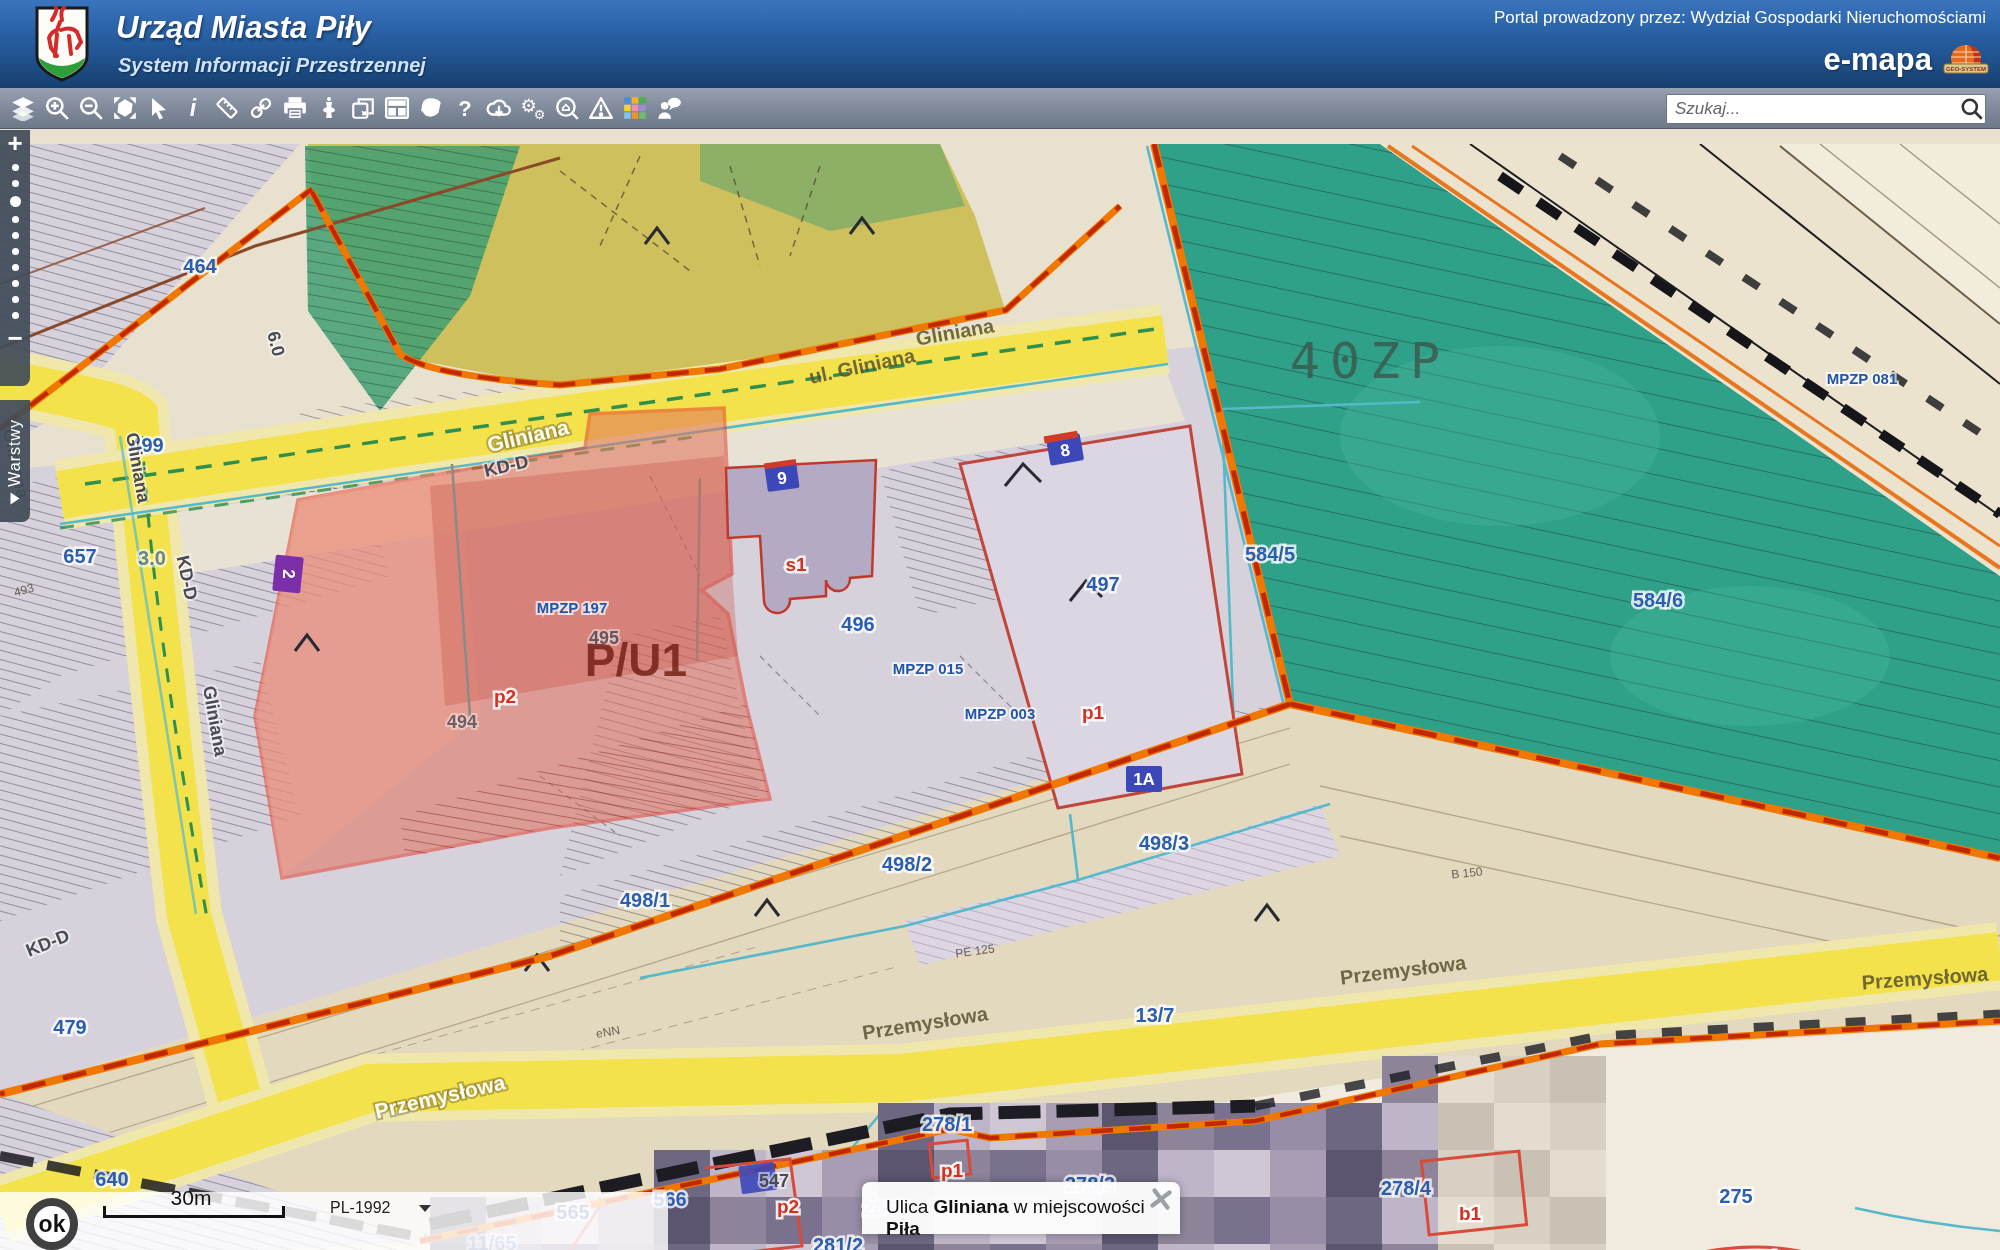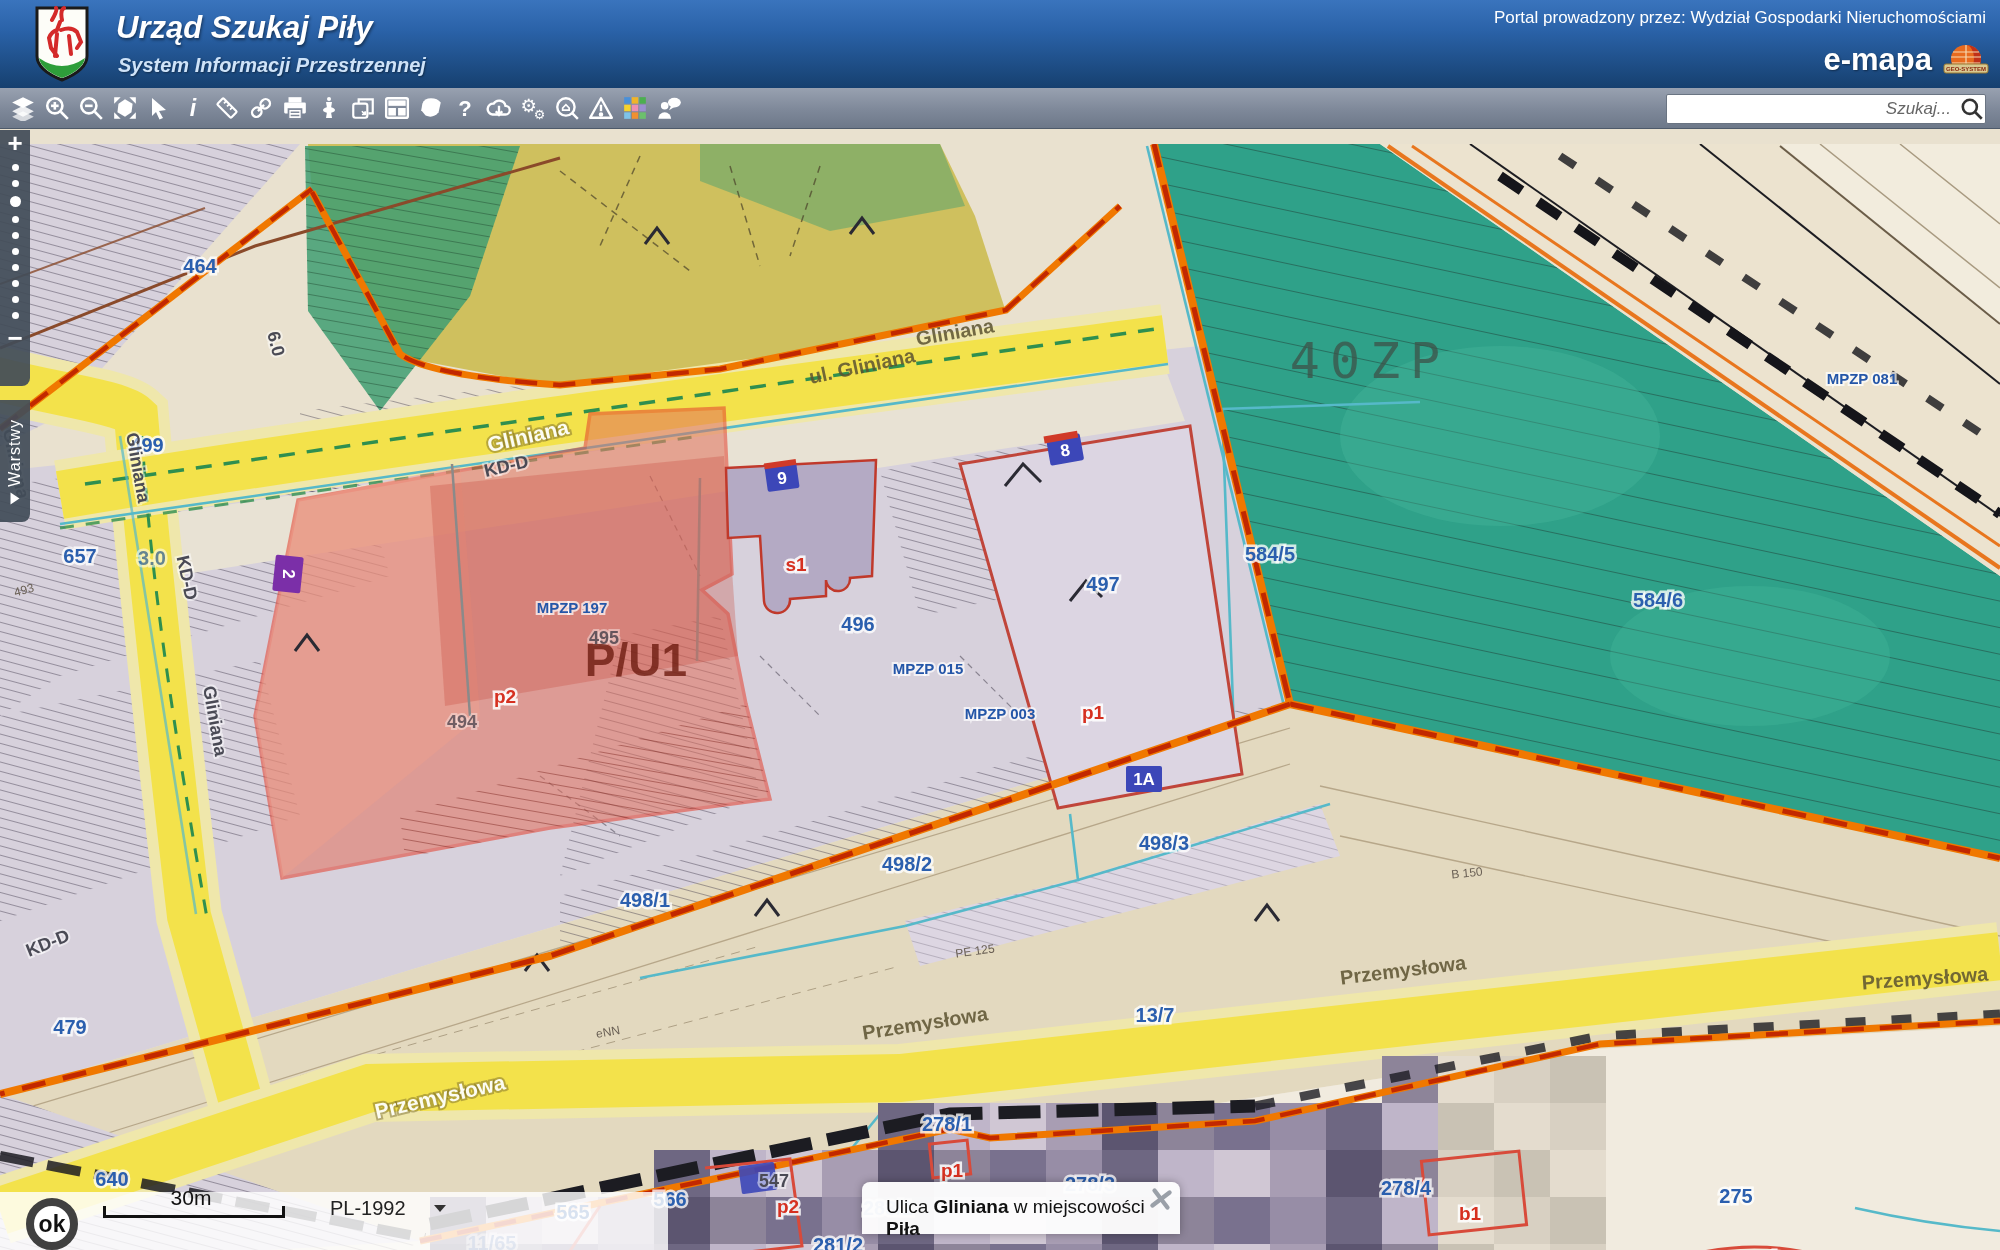"Urząd Szukaj Piły" div { text: Szukaj -> Miasta }
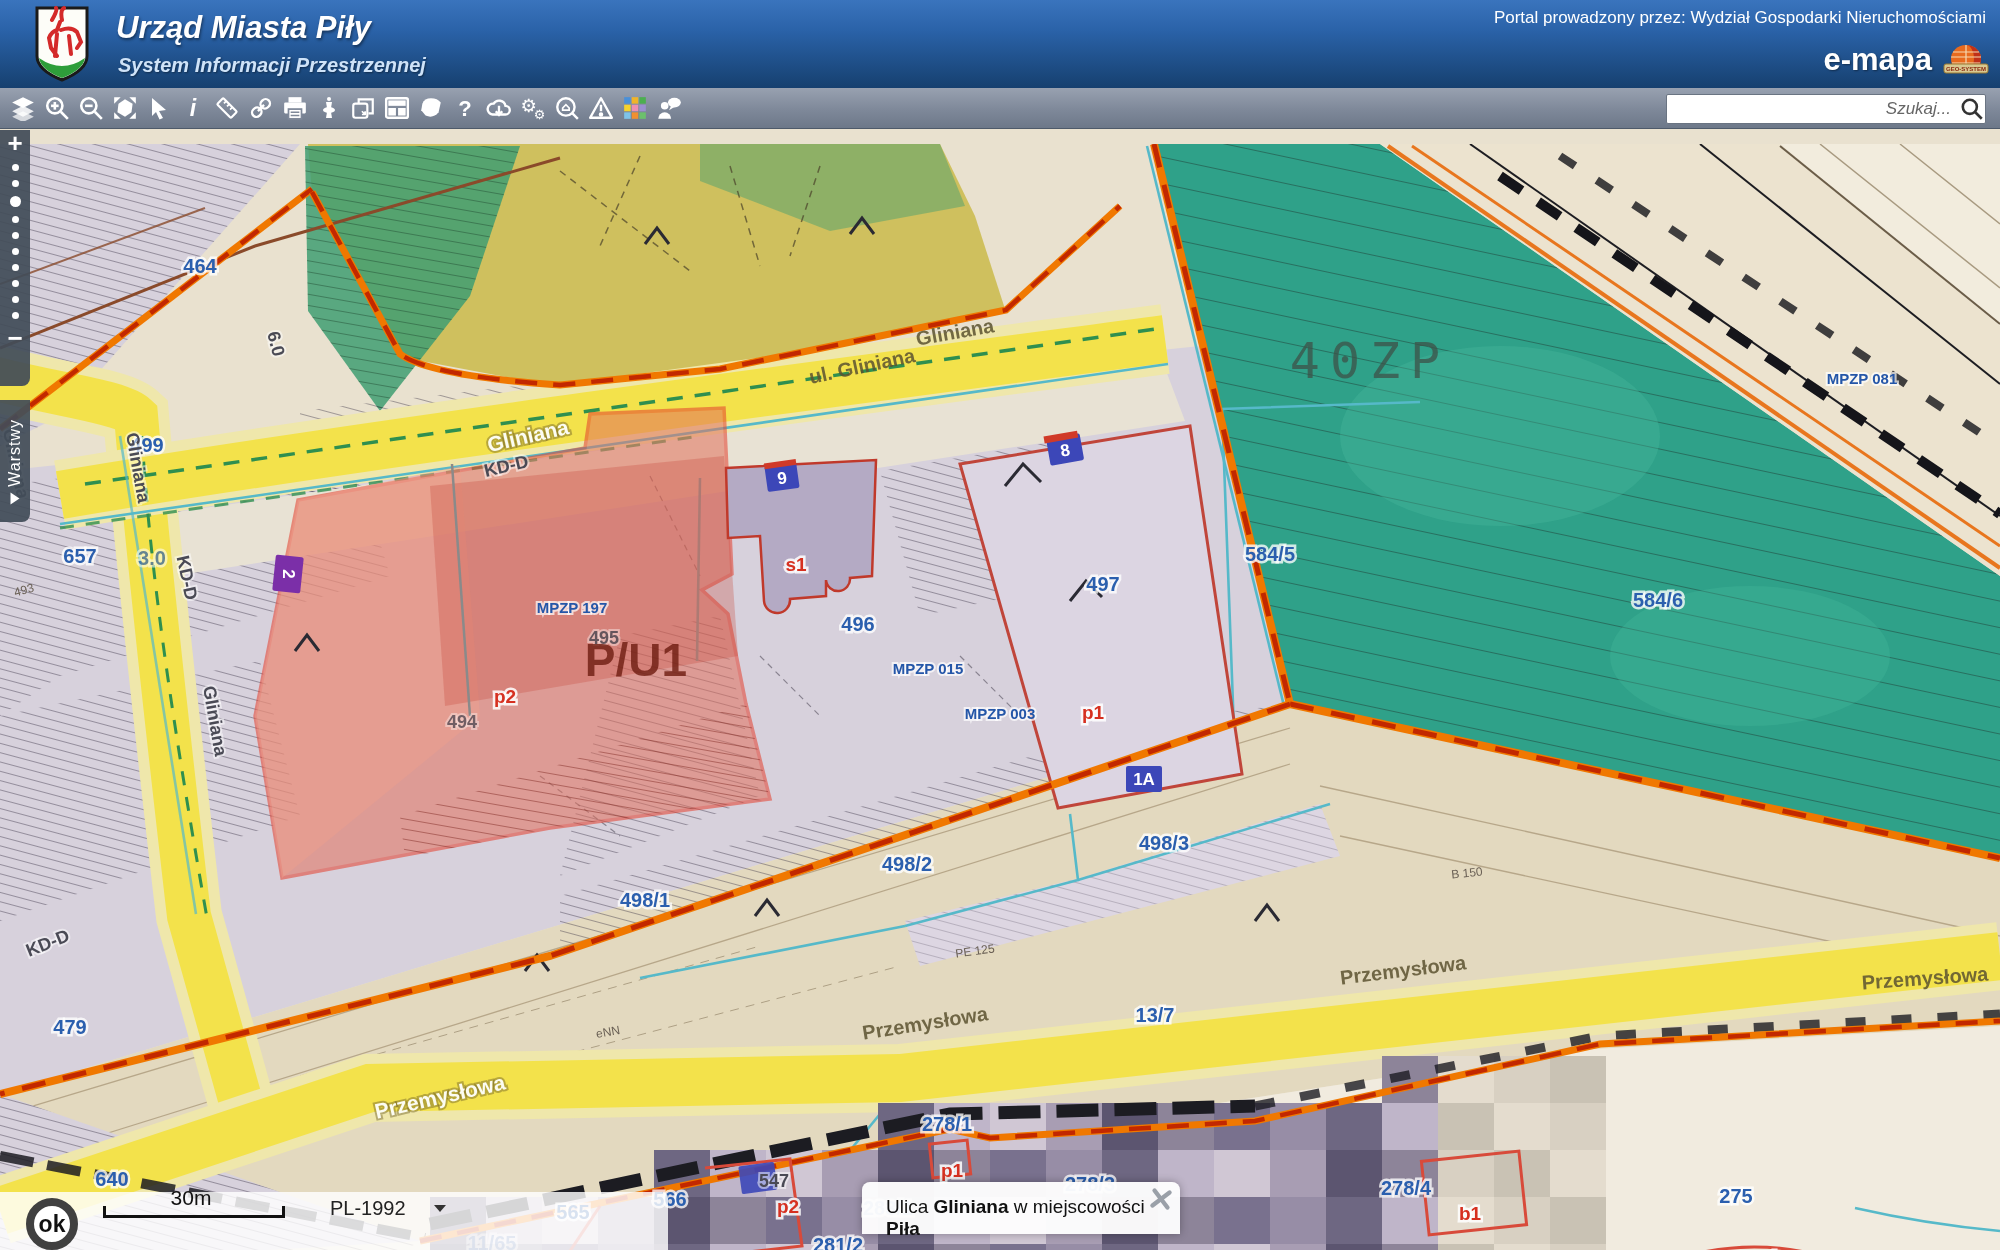"Szukaj..." #search-input { text-align: right -> none }
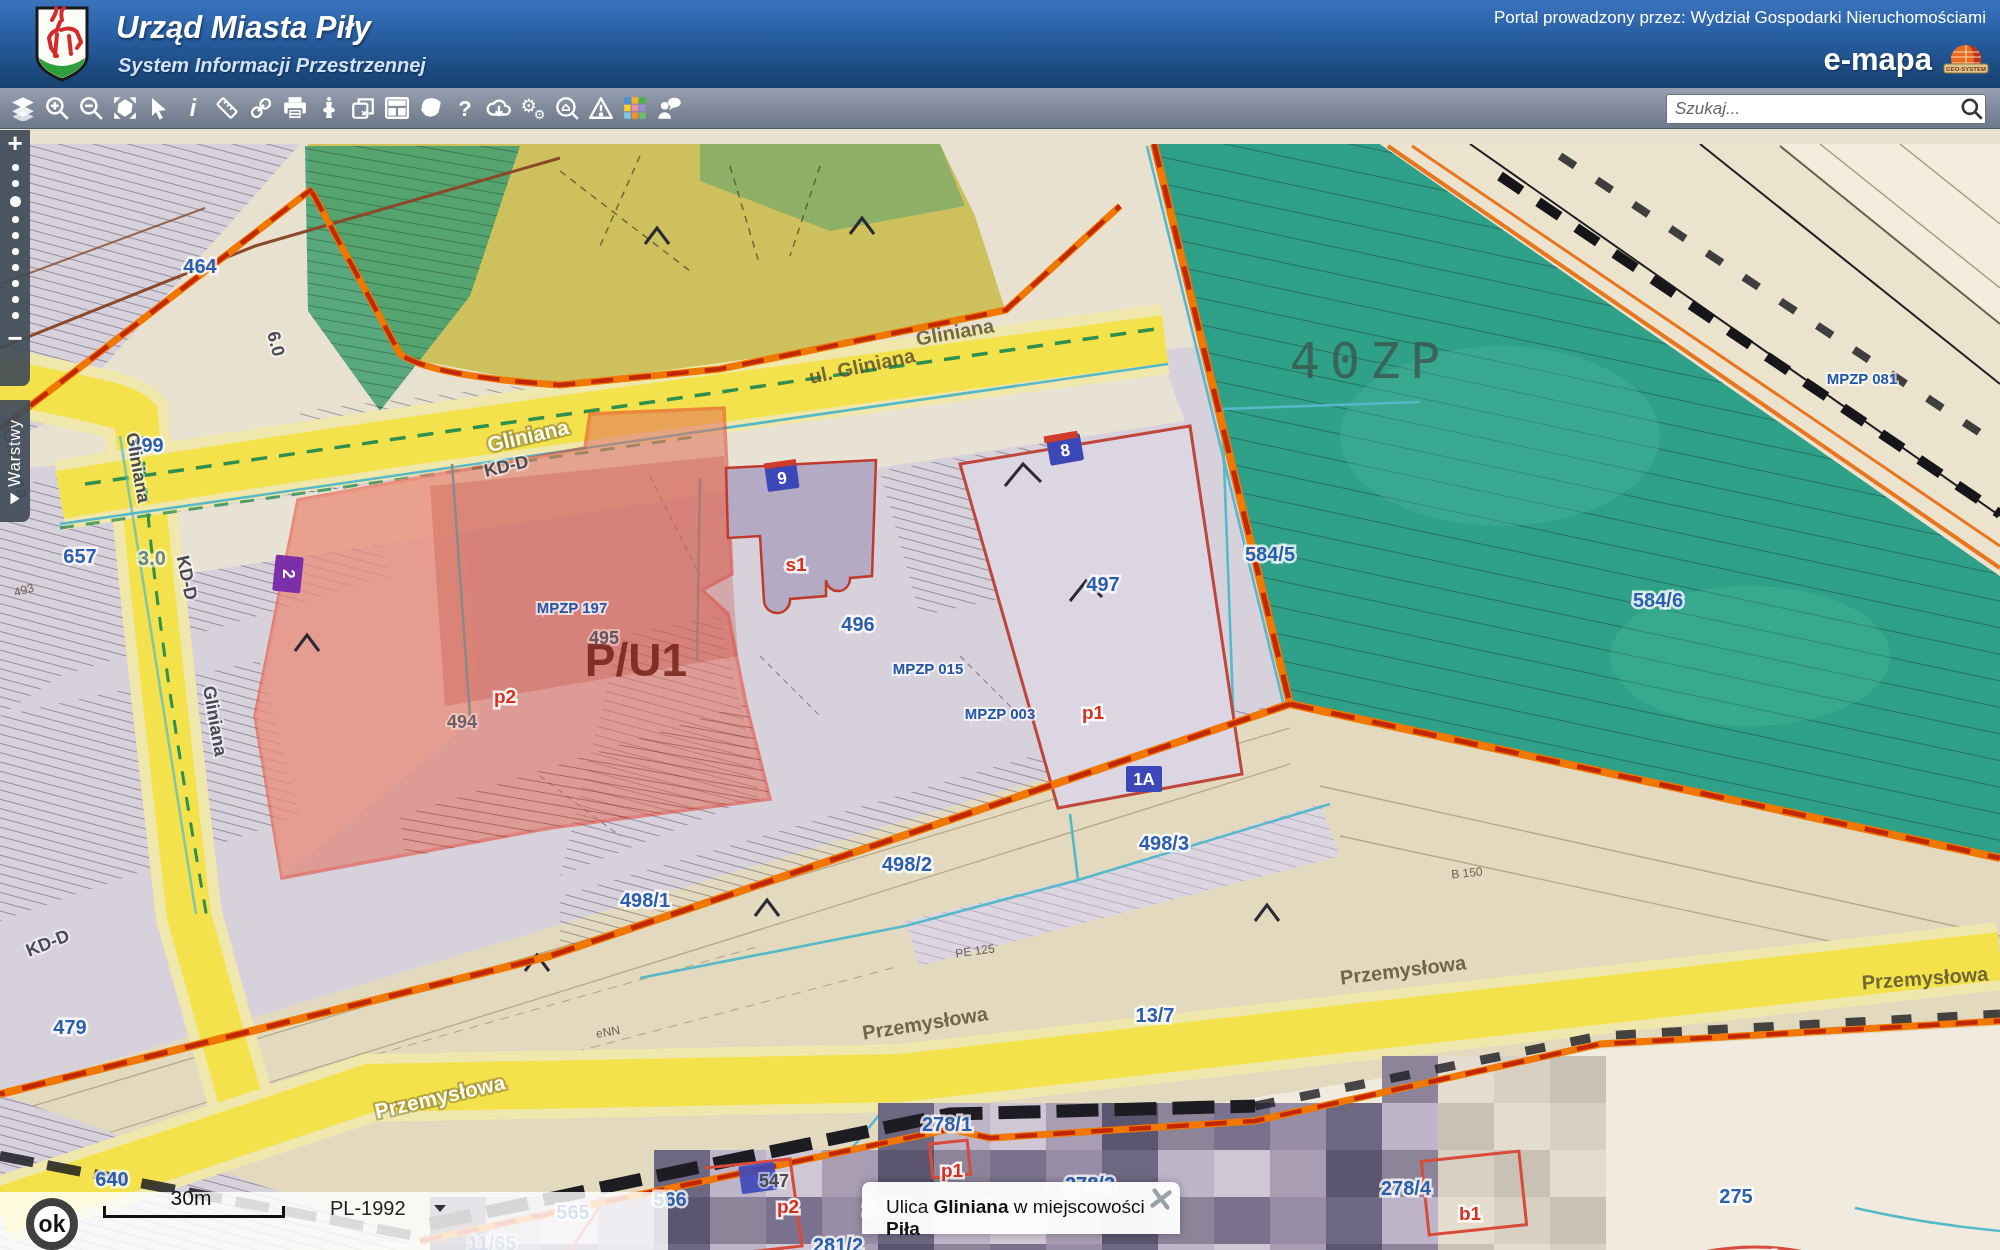"PL-1992" #crs-select .val { font-size: 20px -> 16px }
